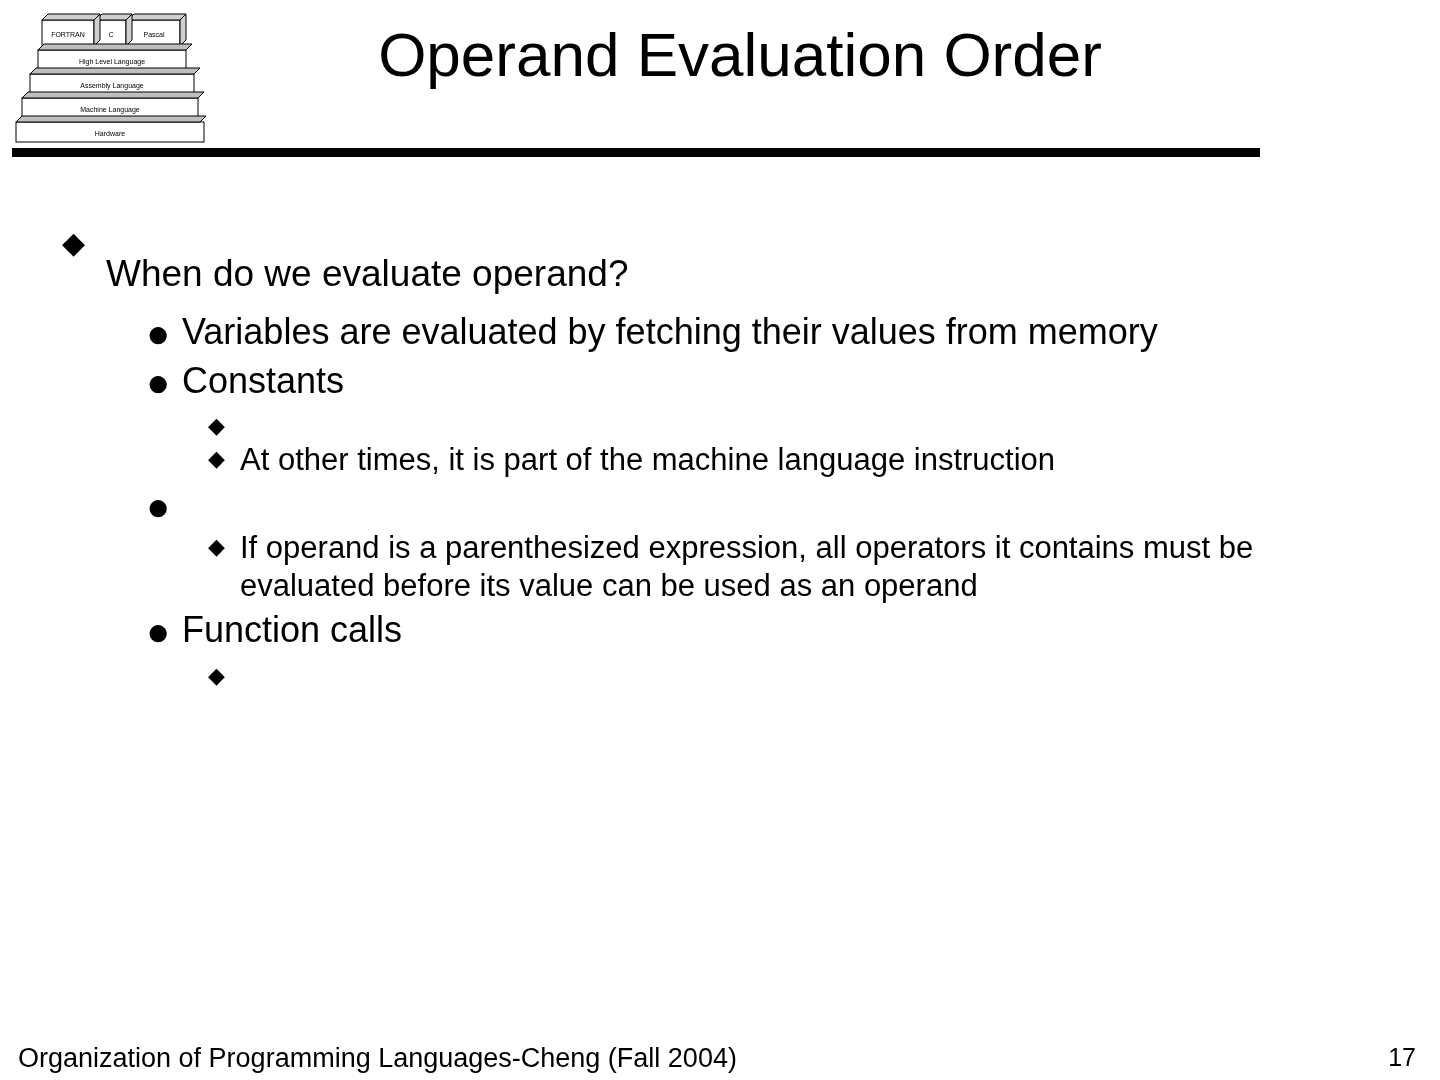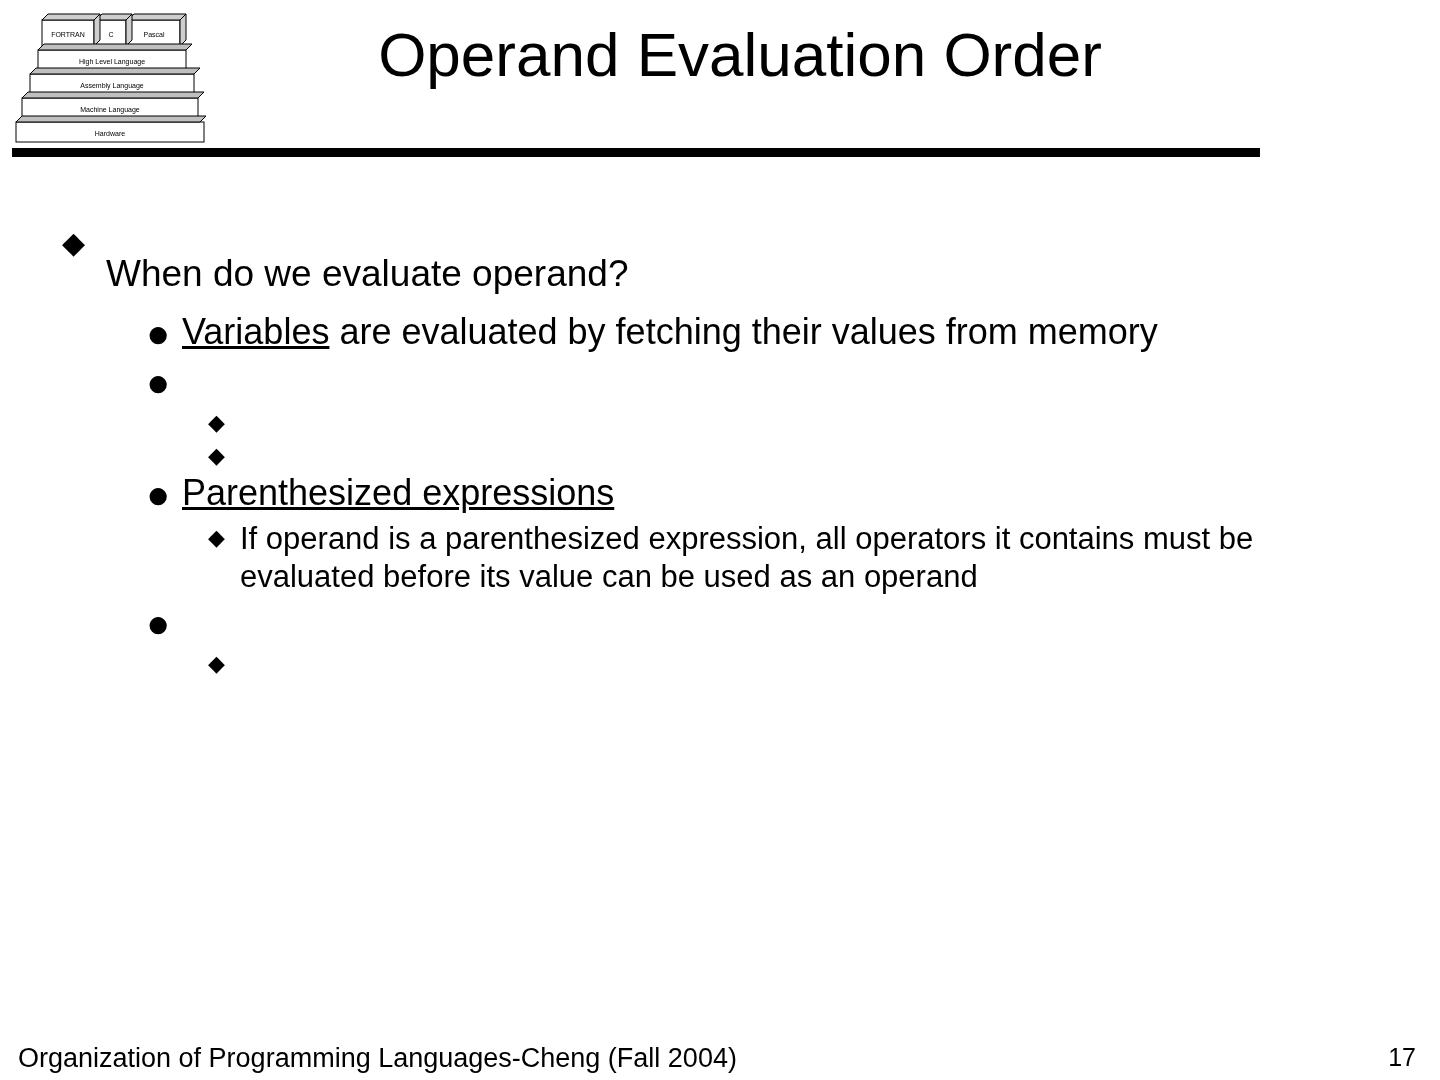"Variables" .lvl2 .bullet-text .u { text-decoration: underline -> none }
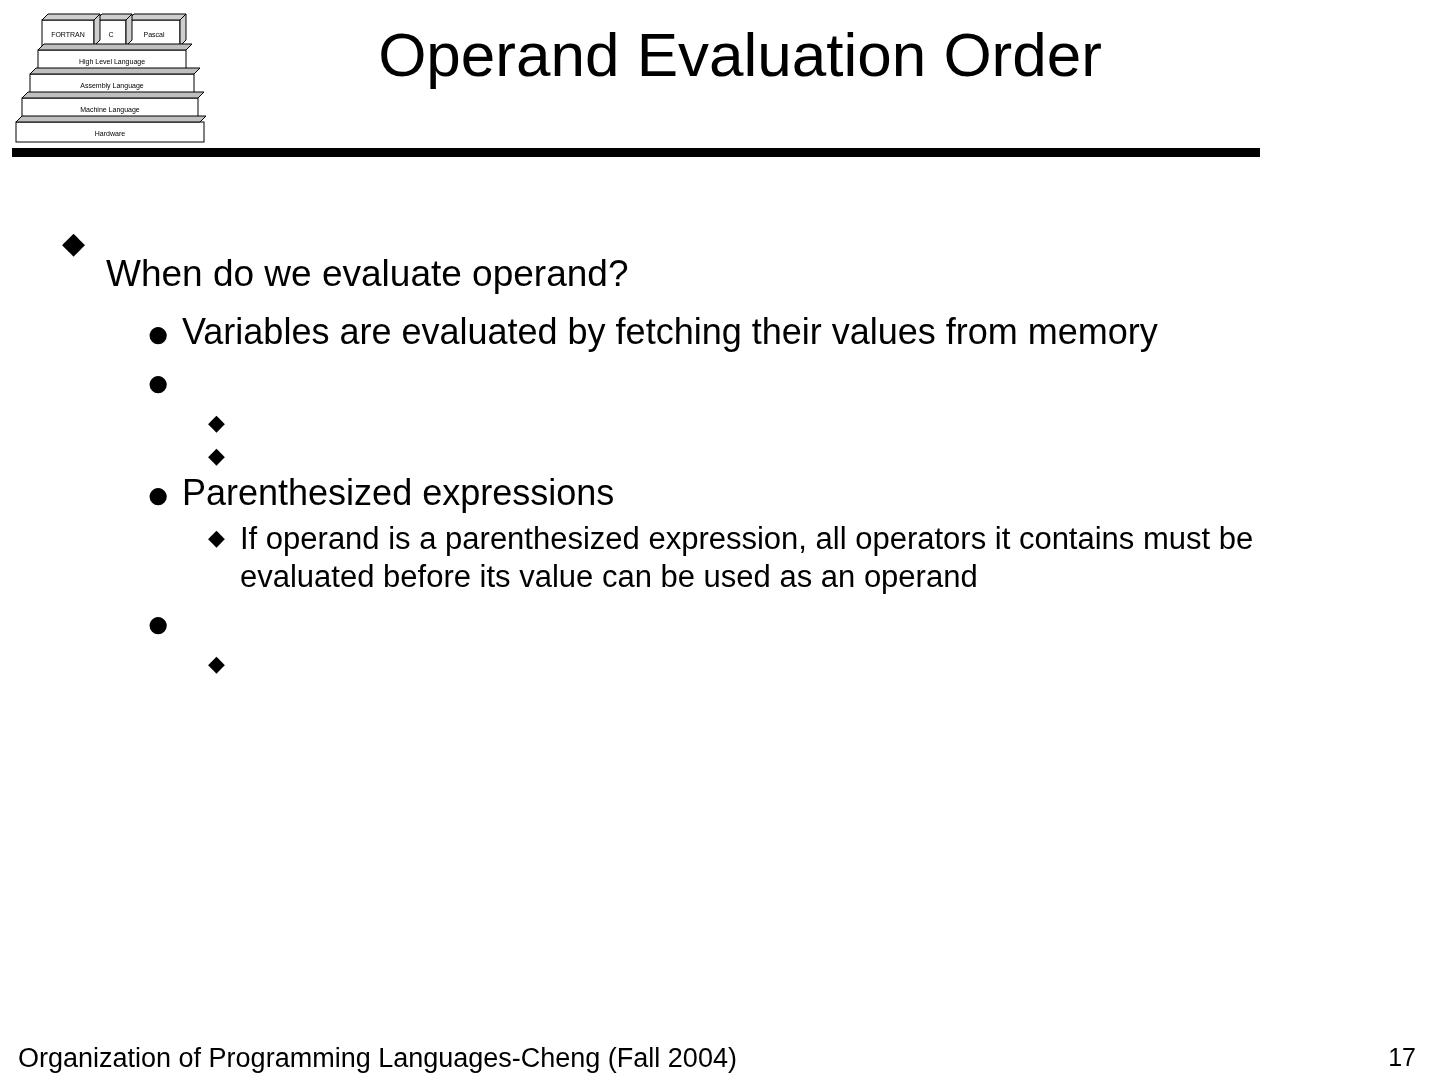"Constants" span.bullet-text { html: none -> <span><span>Constants</span></span> }
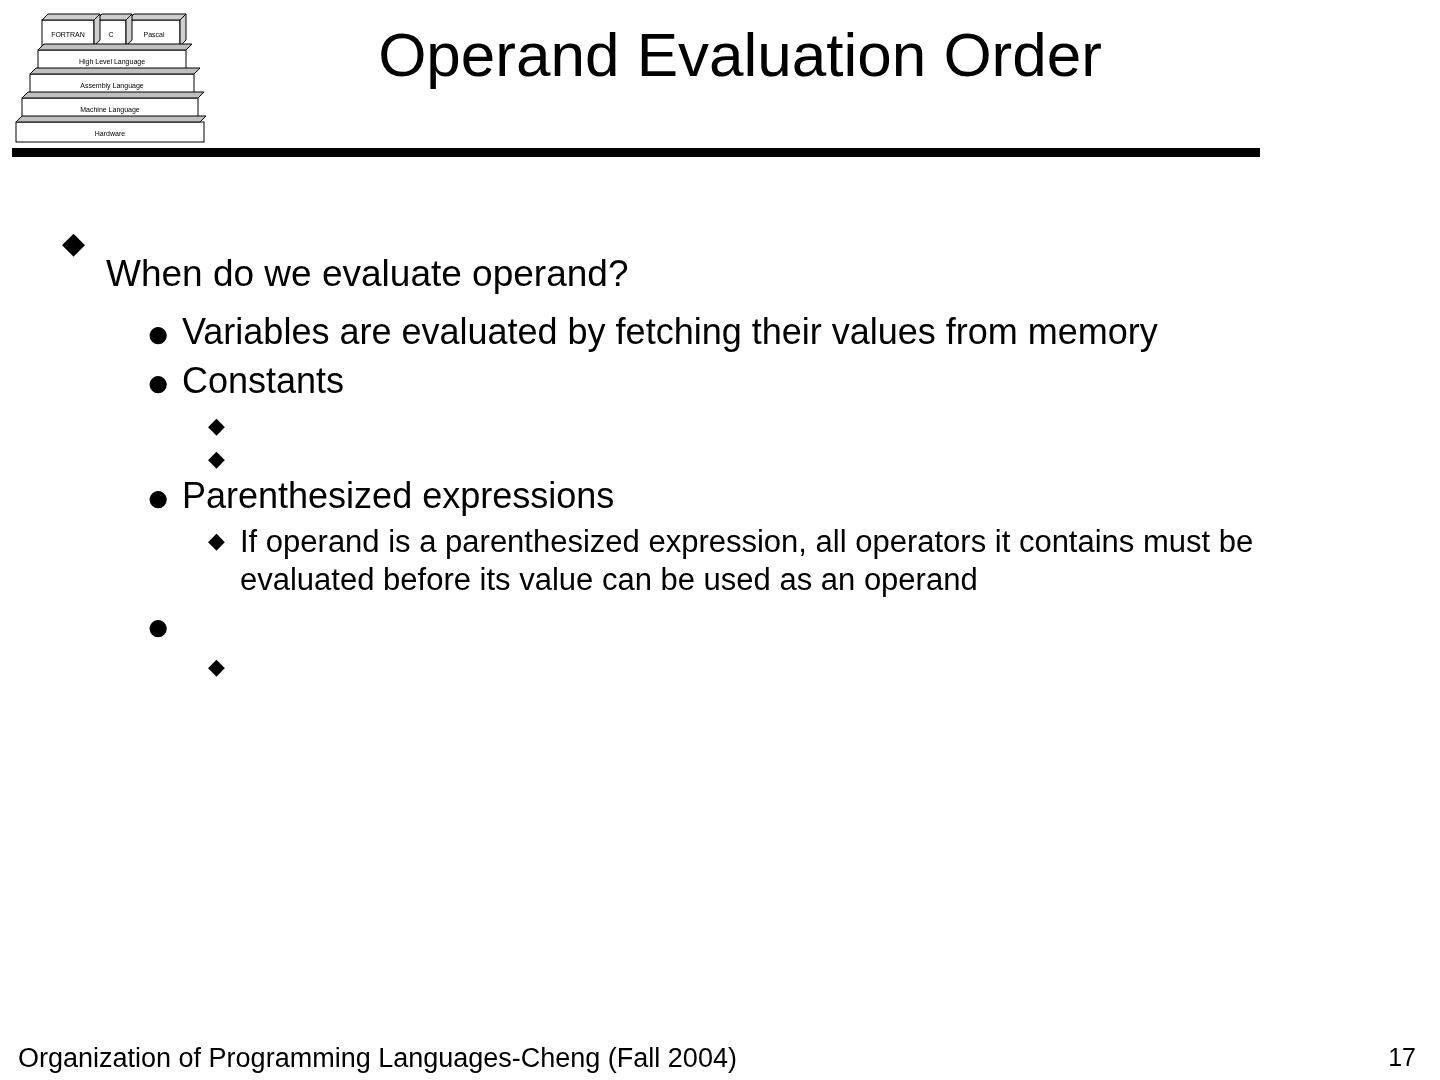"At other times, it is" span.bullet-text { html: none -> <span>At other times, it is part of the machine language instruction</span> }
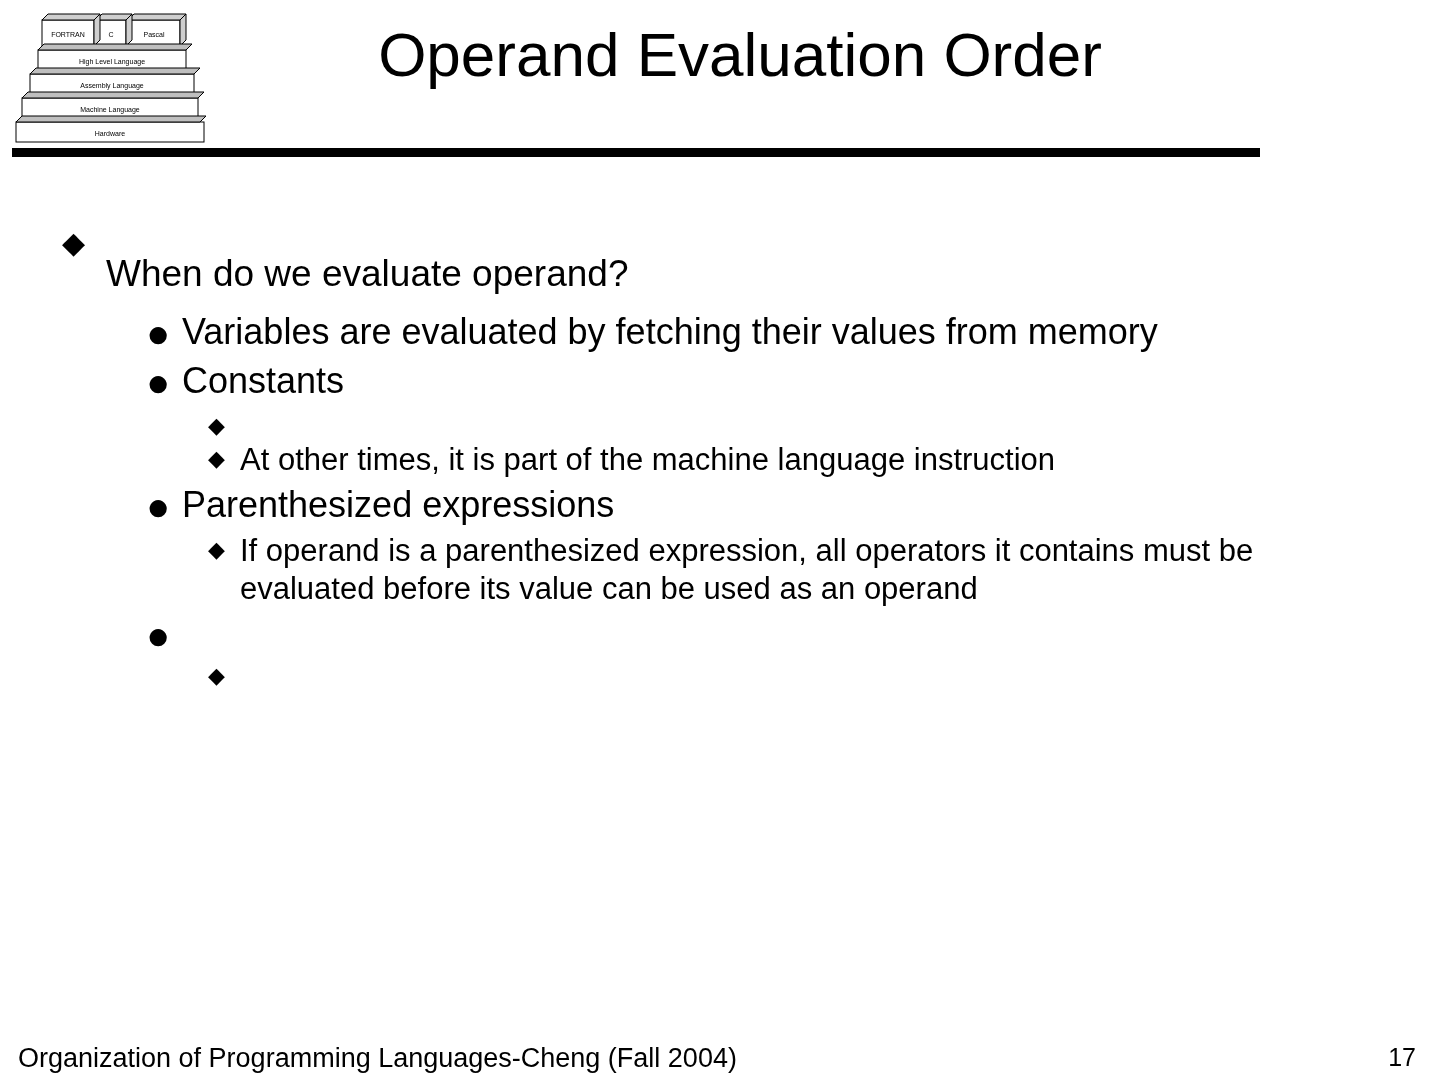"Parenthesized expressions" span.bullet-text { html: <span><span>Parenthesized expressions</span></span> -> none }
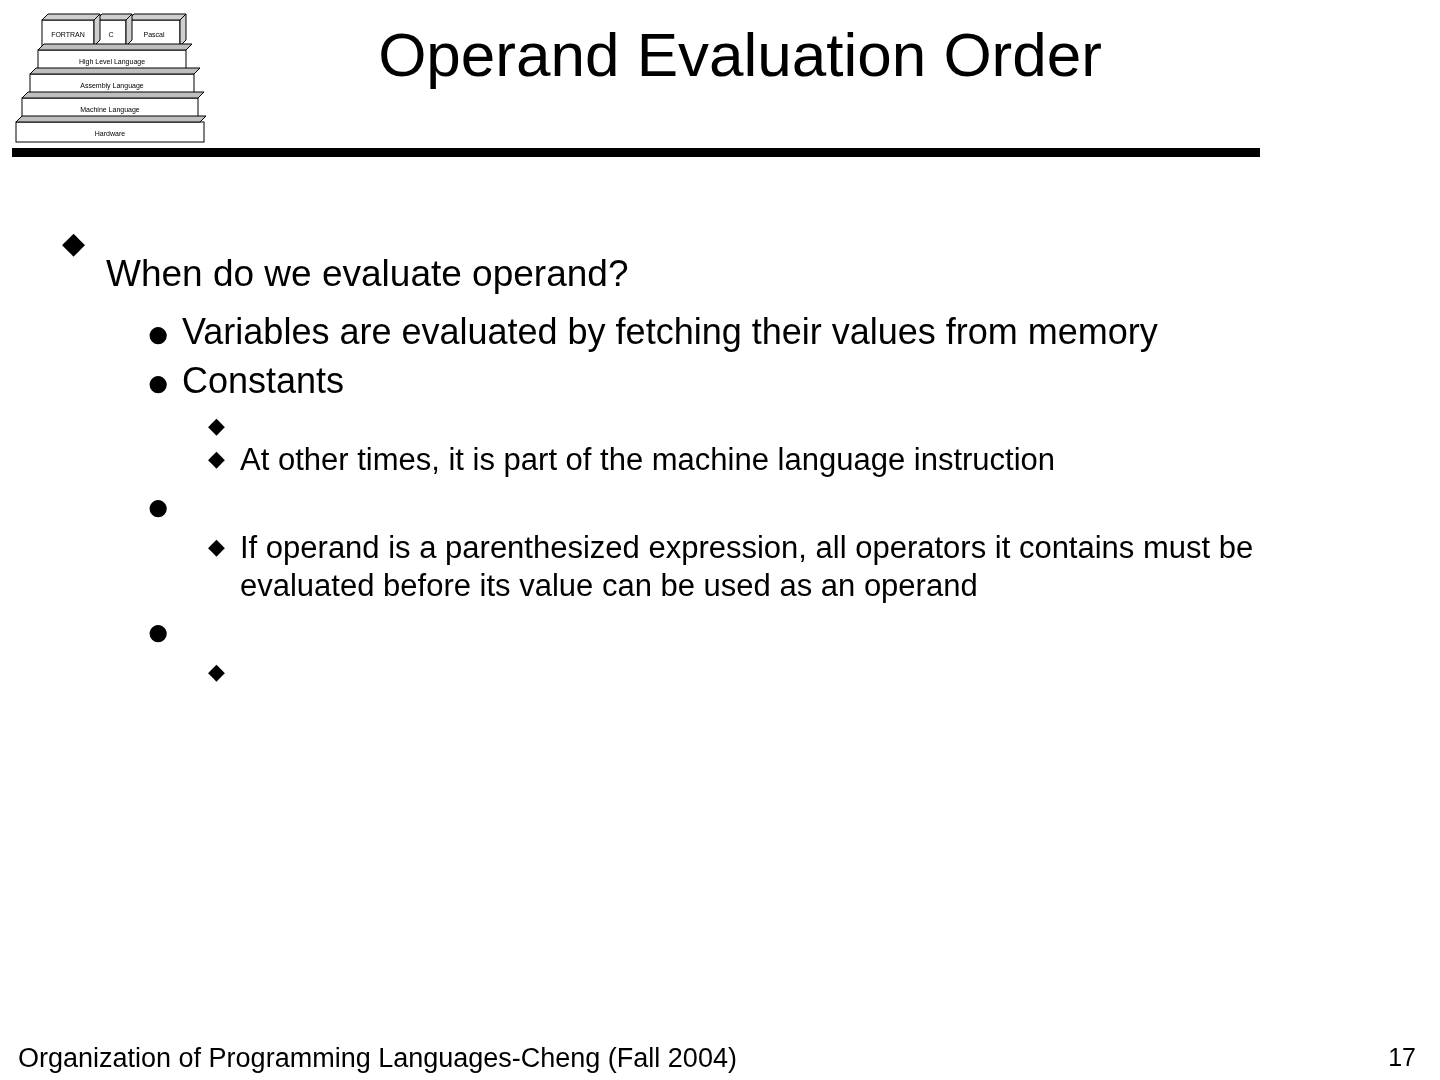"Function calls" span.bullet-text { html: none -> <span><span>Function calls</span></span> }
